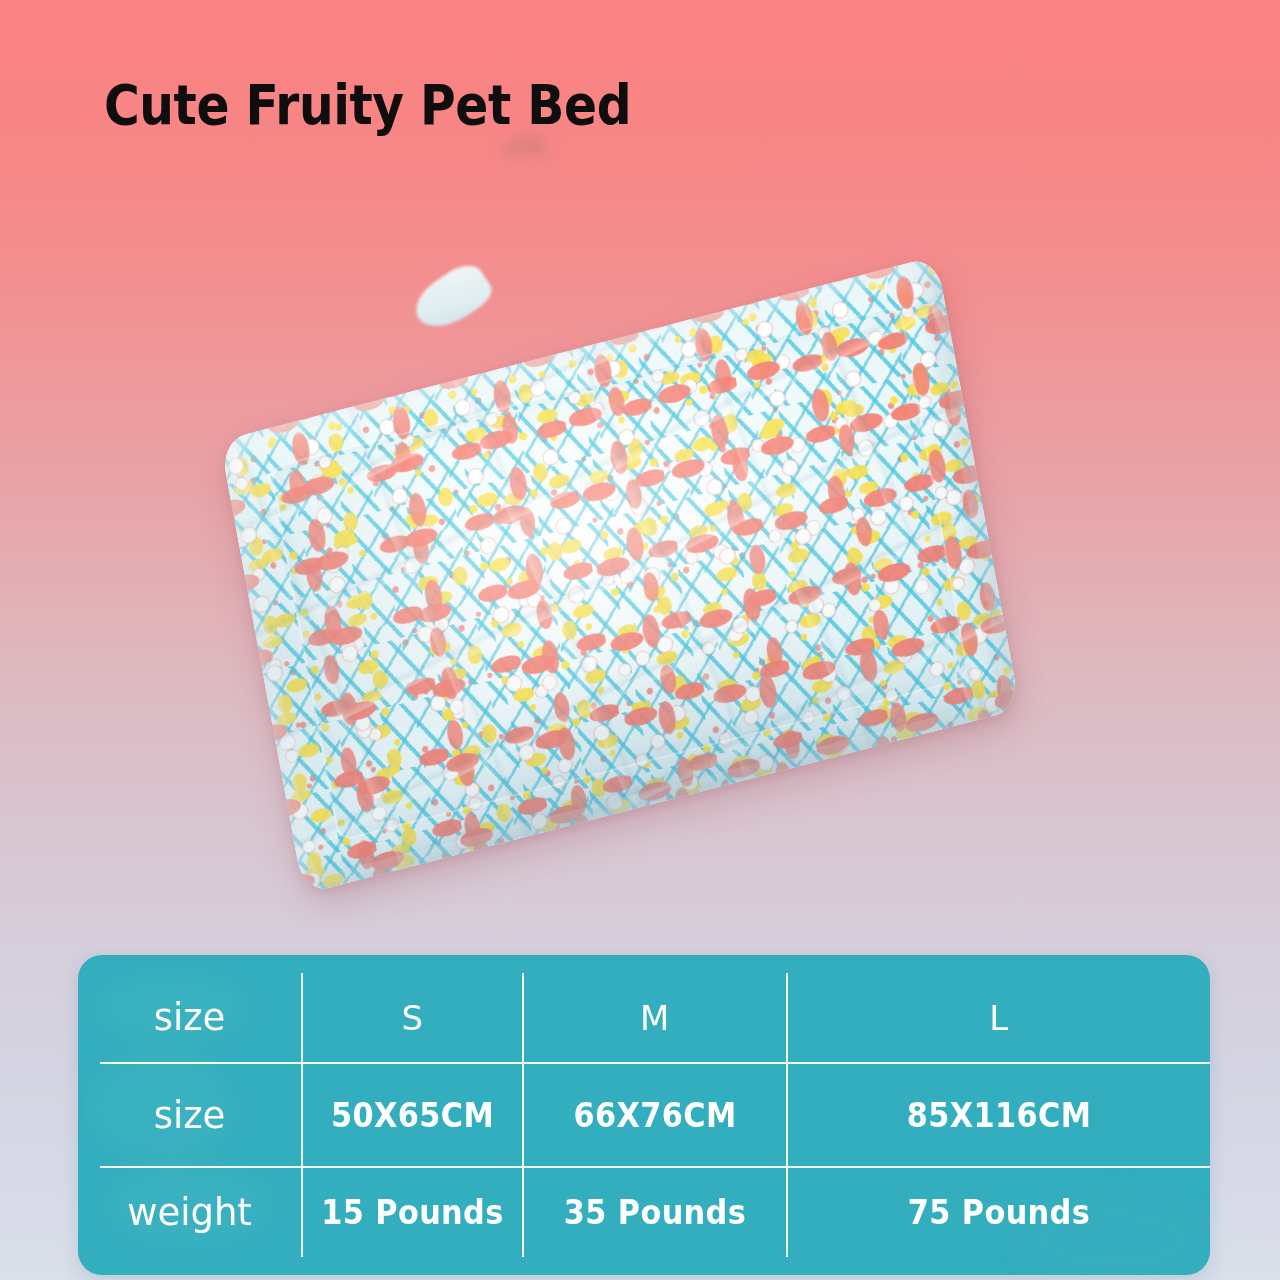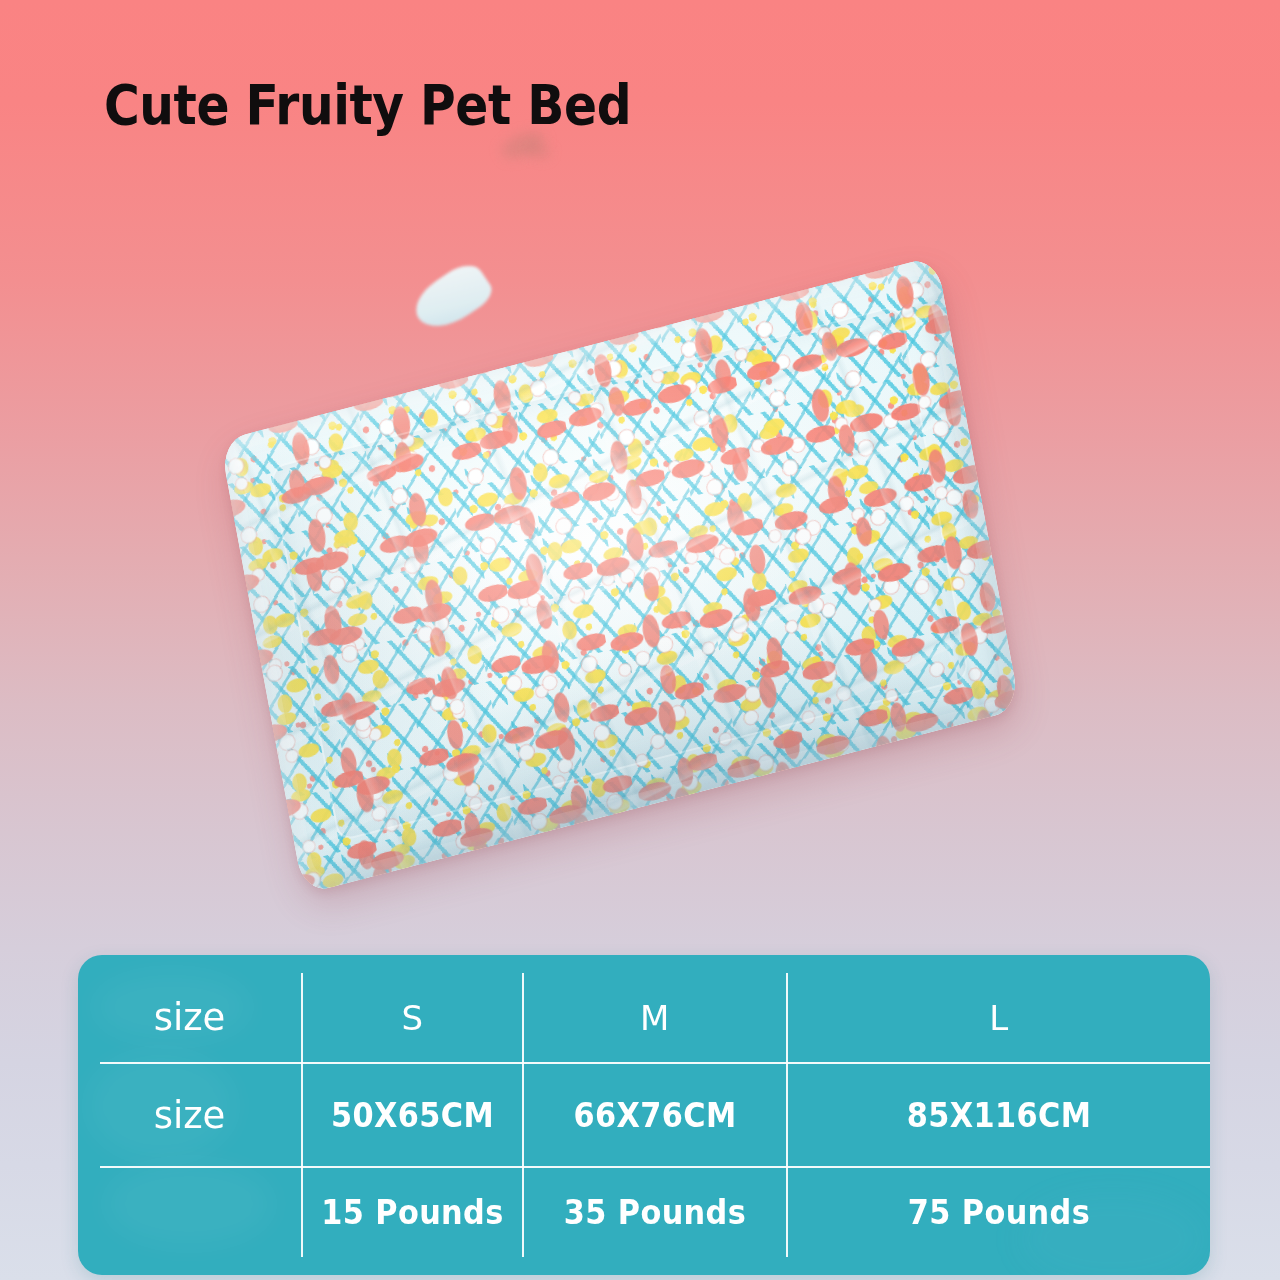"weight" div.cell { html: none -> <div>weight</div> }
